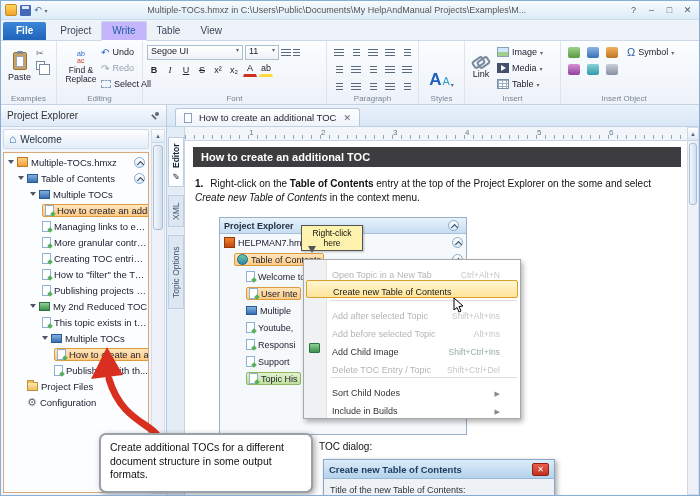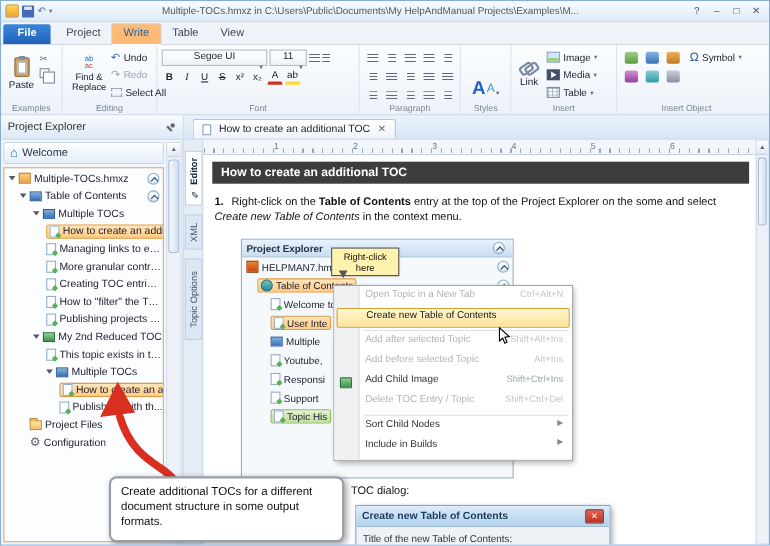"Write" .rtab.active { background: #fdba74 -> #c4b5fd }
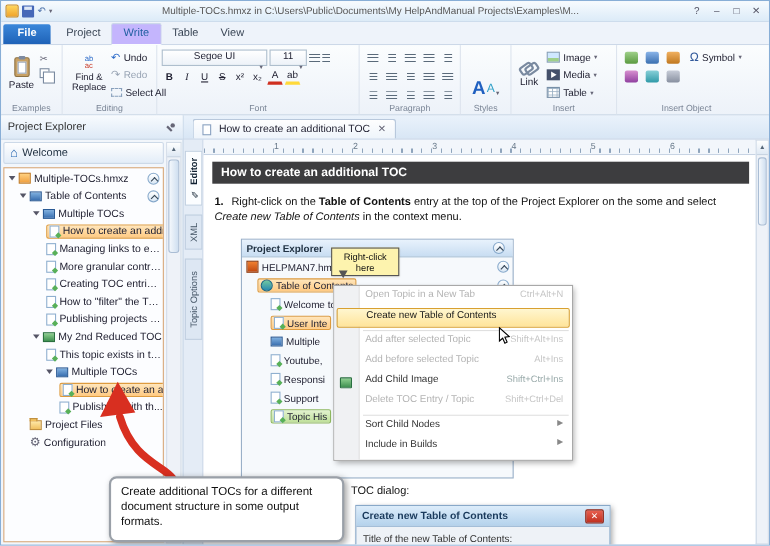"Segoe UI" .combo { align-items: center -> flex-start; flex-direction: column -> none }
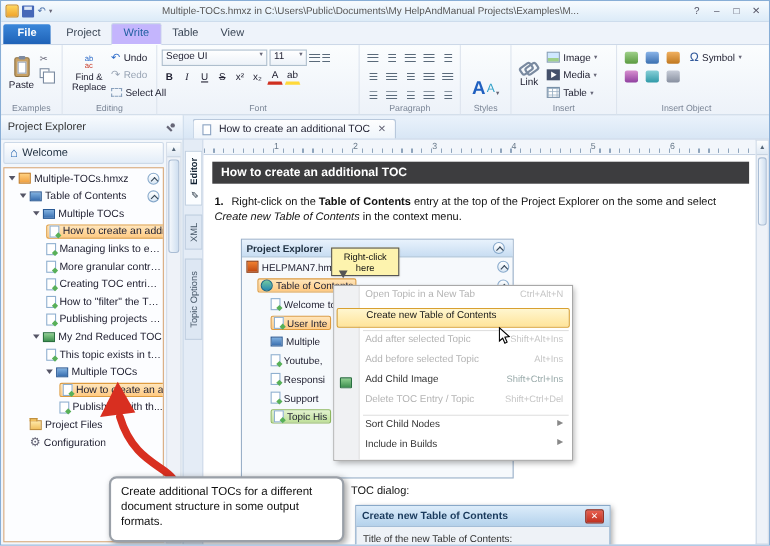"Open Topic in a New" .mi { align-items: flex-start -> flex-end; padding: 0 8px 0 28px -> 0 20px 0 28px }
